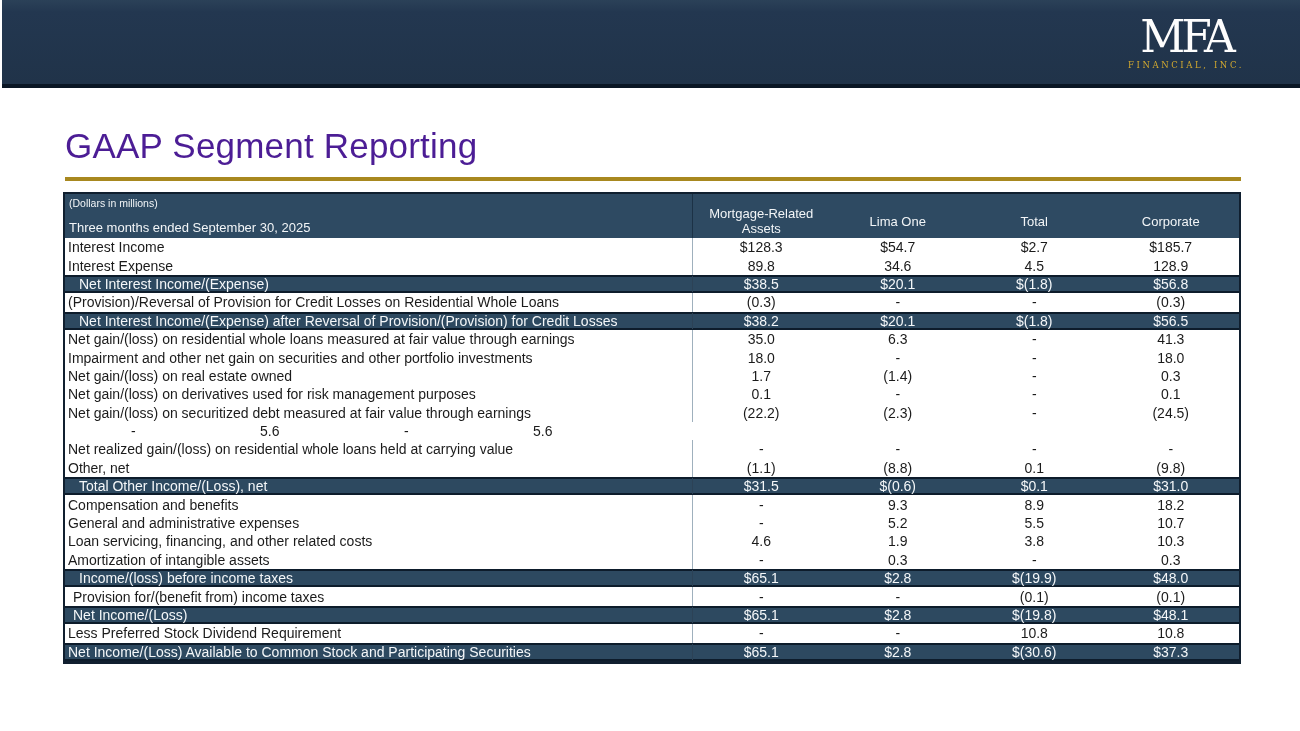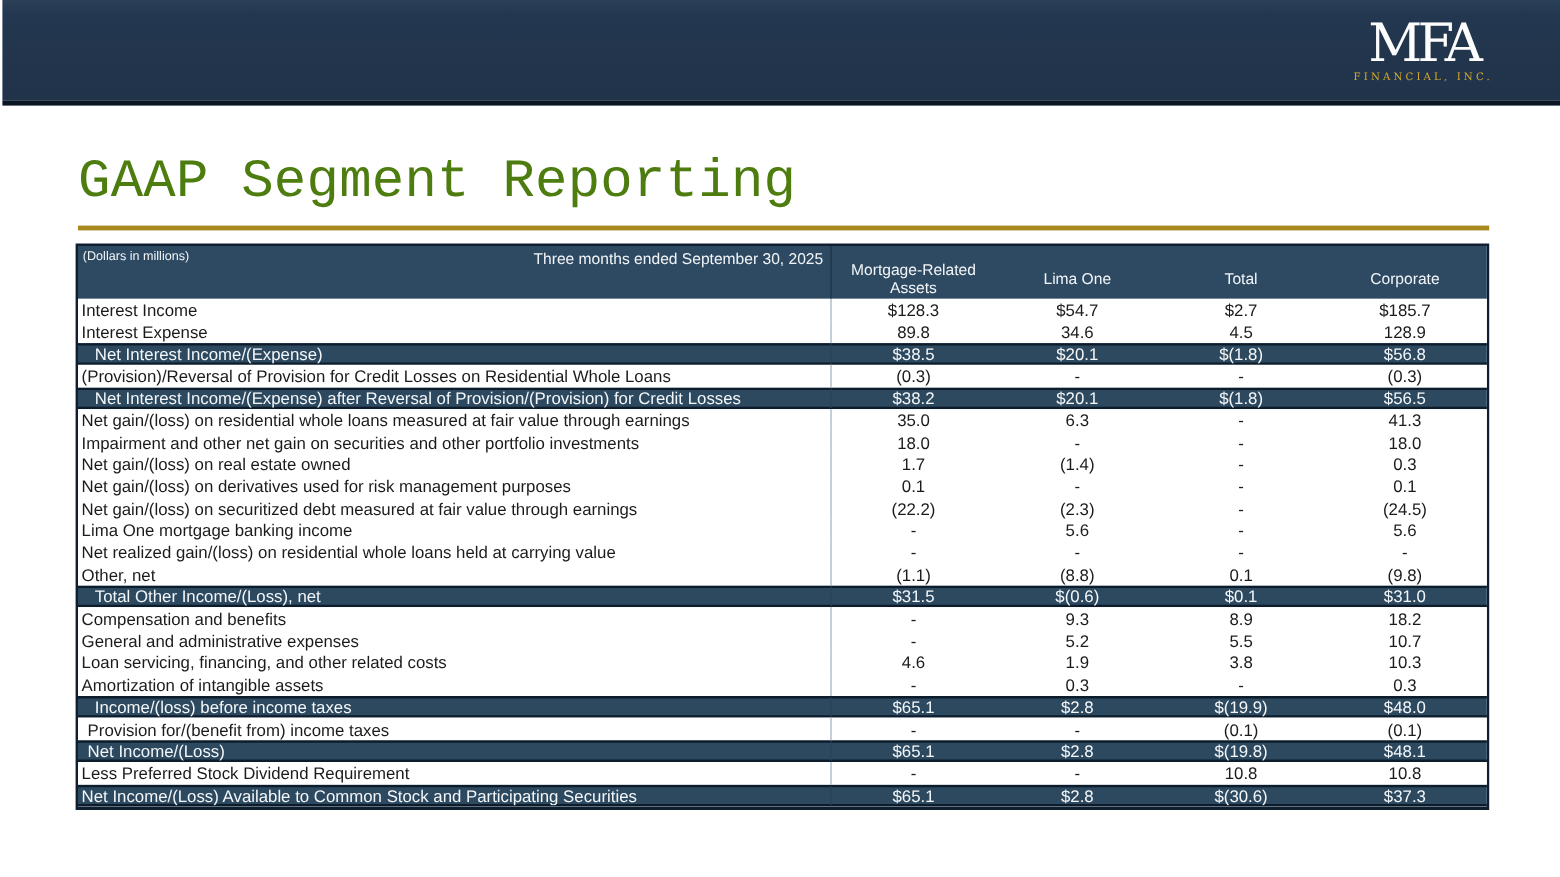"GAAP Segment Reporting" h1 { color: #4d7c0f -> #4c1d95; font-family: Liberation Mono, monospace -> none; font-size: 45px -> 35px }
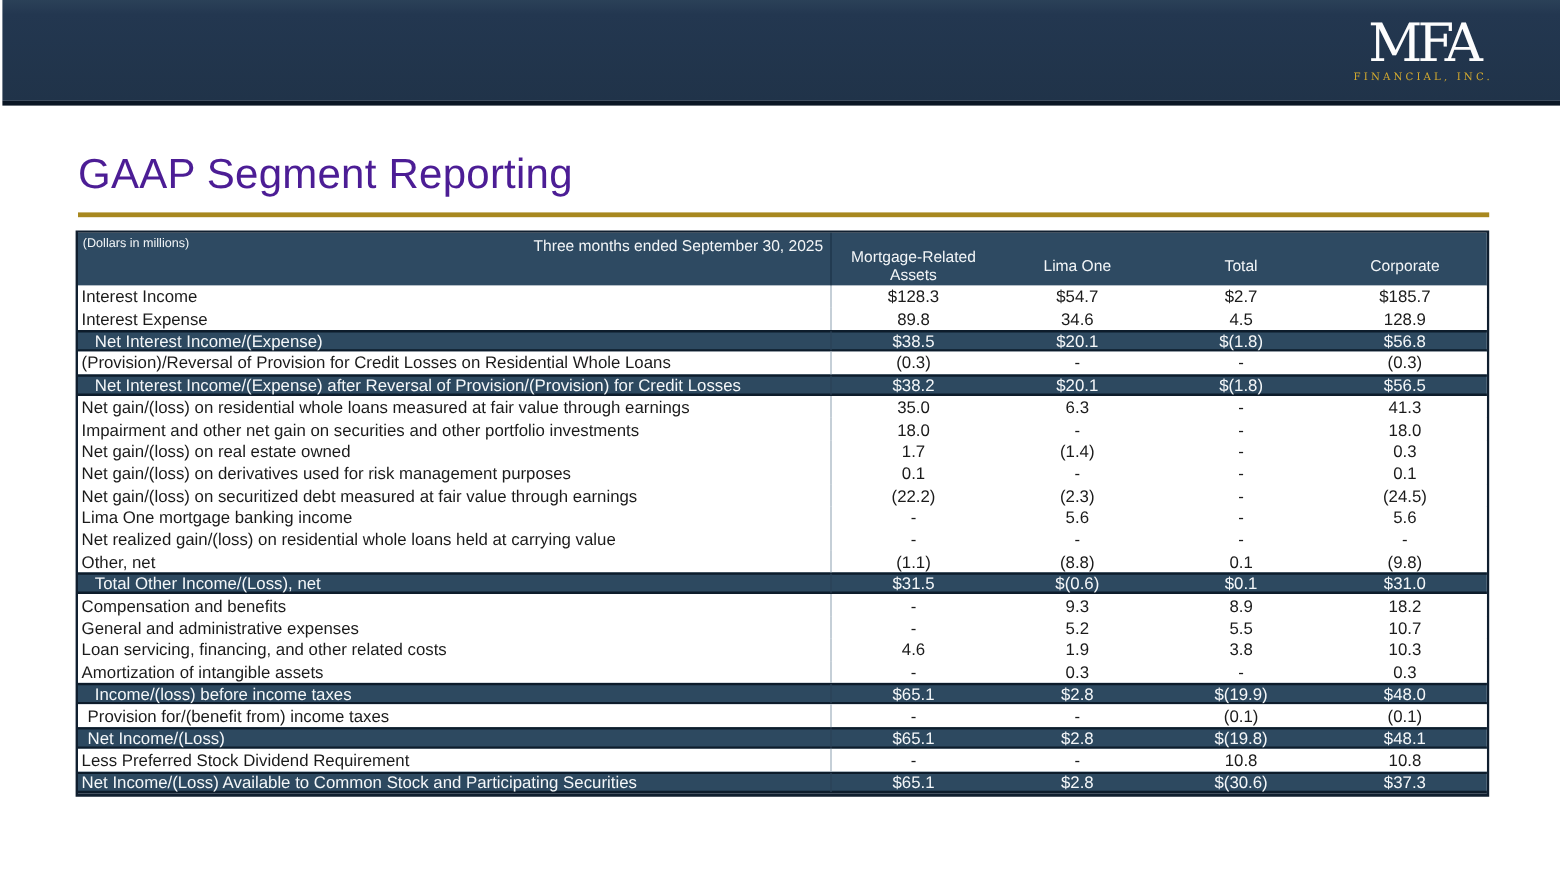"(Dollars in millions)" .thead .label-cell { flex-direction: none -> column; padding: 3px 6px 3px 4px -> 3px 20px 3px 4px }
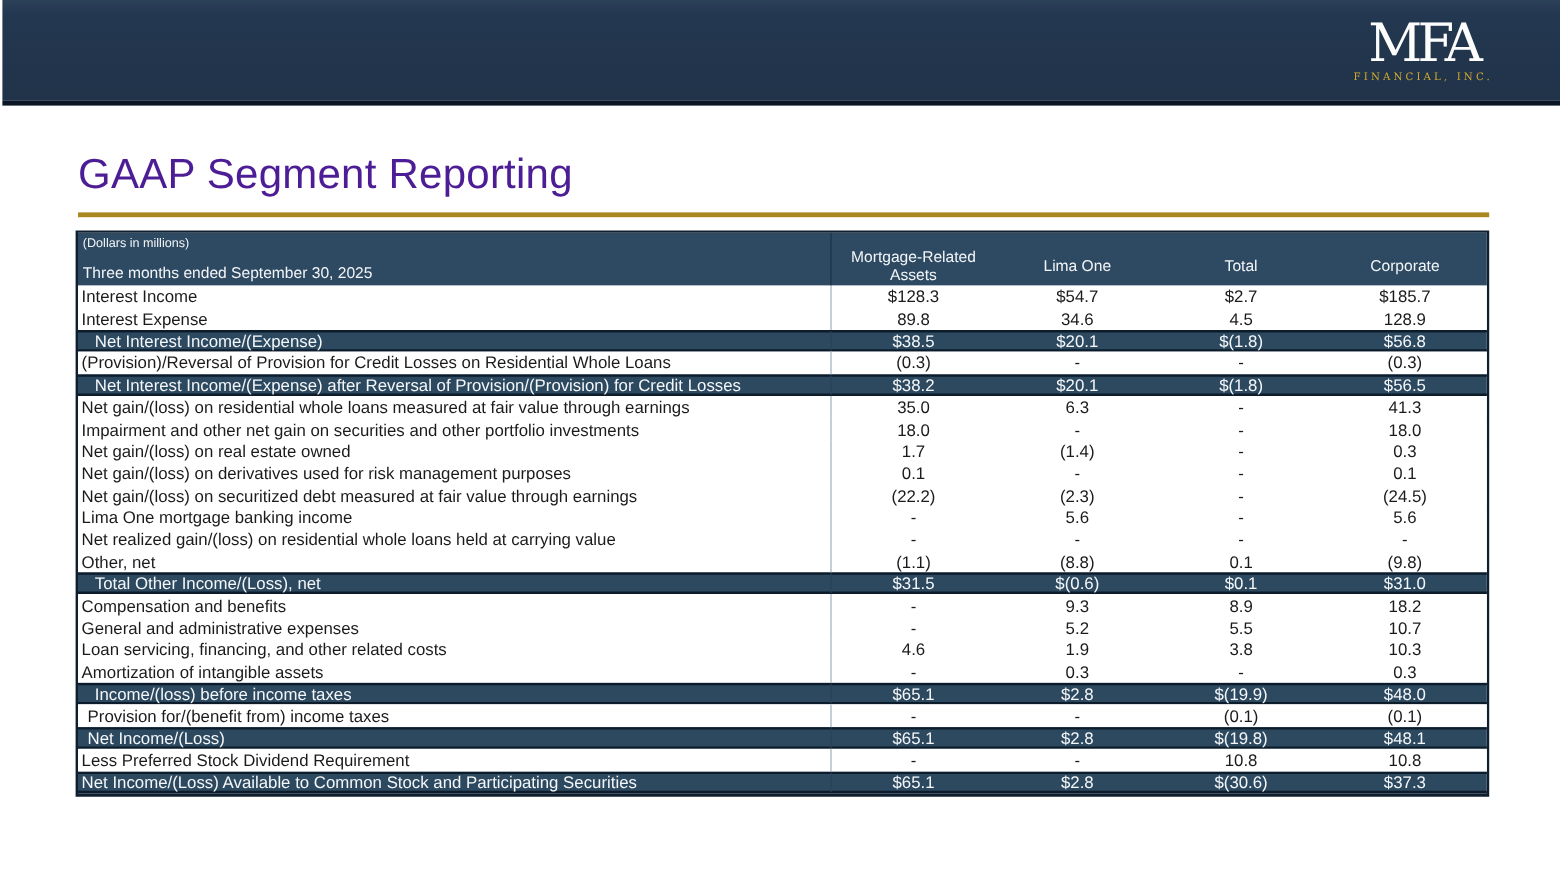"Lima One mortgage banking income" div.cell { html: <div>Lima One mortgage banking income</div> -> none }
